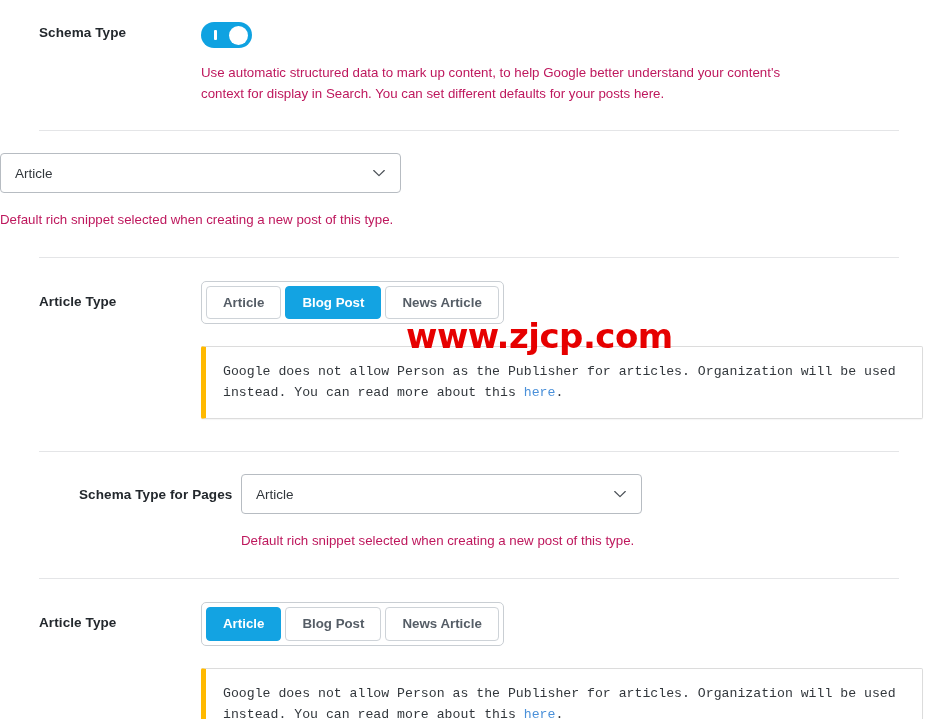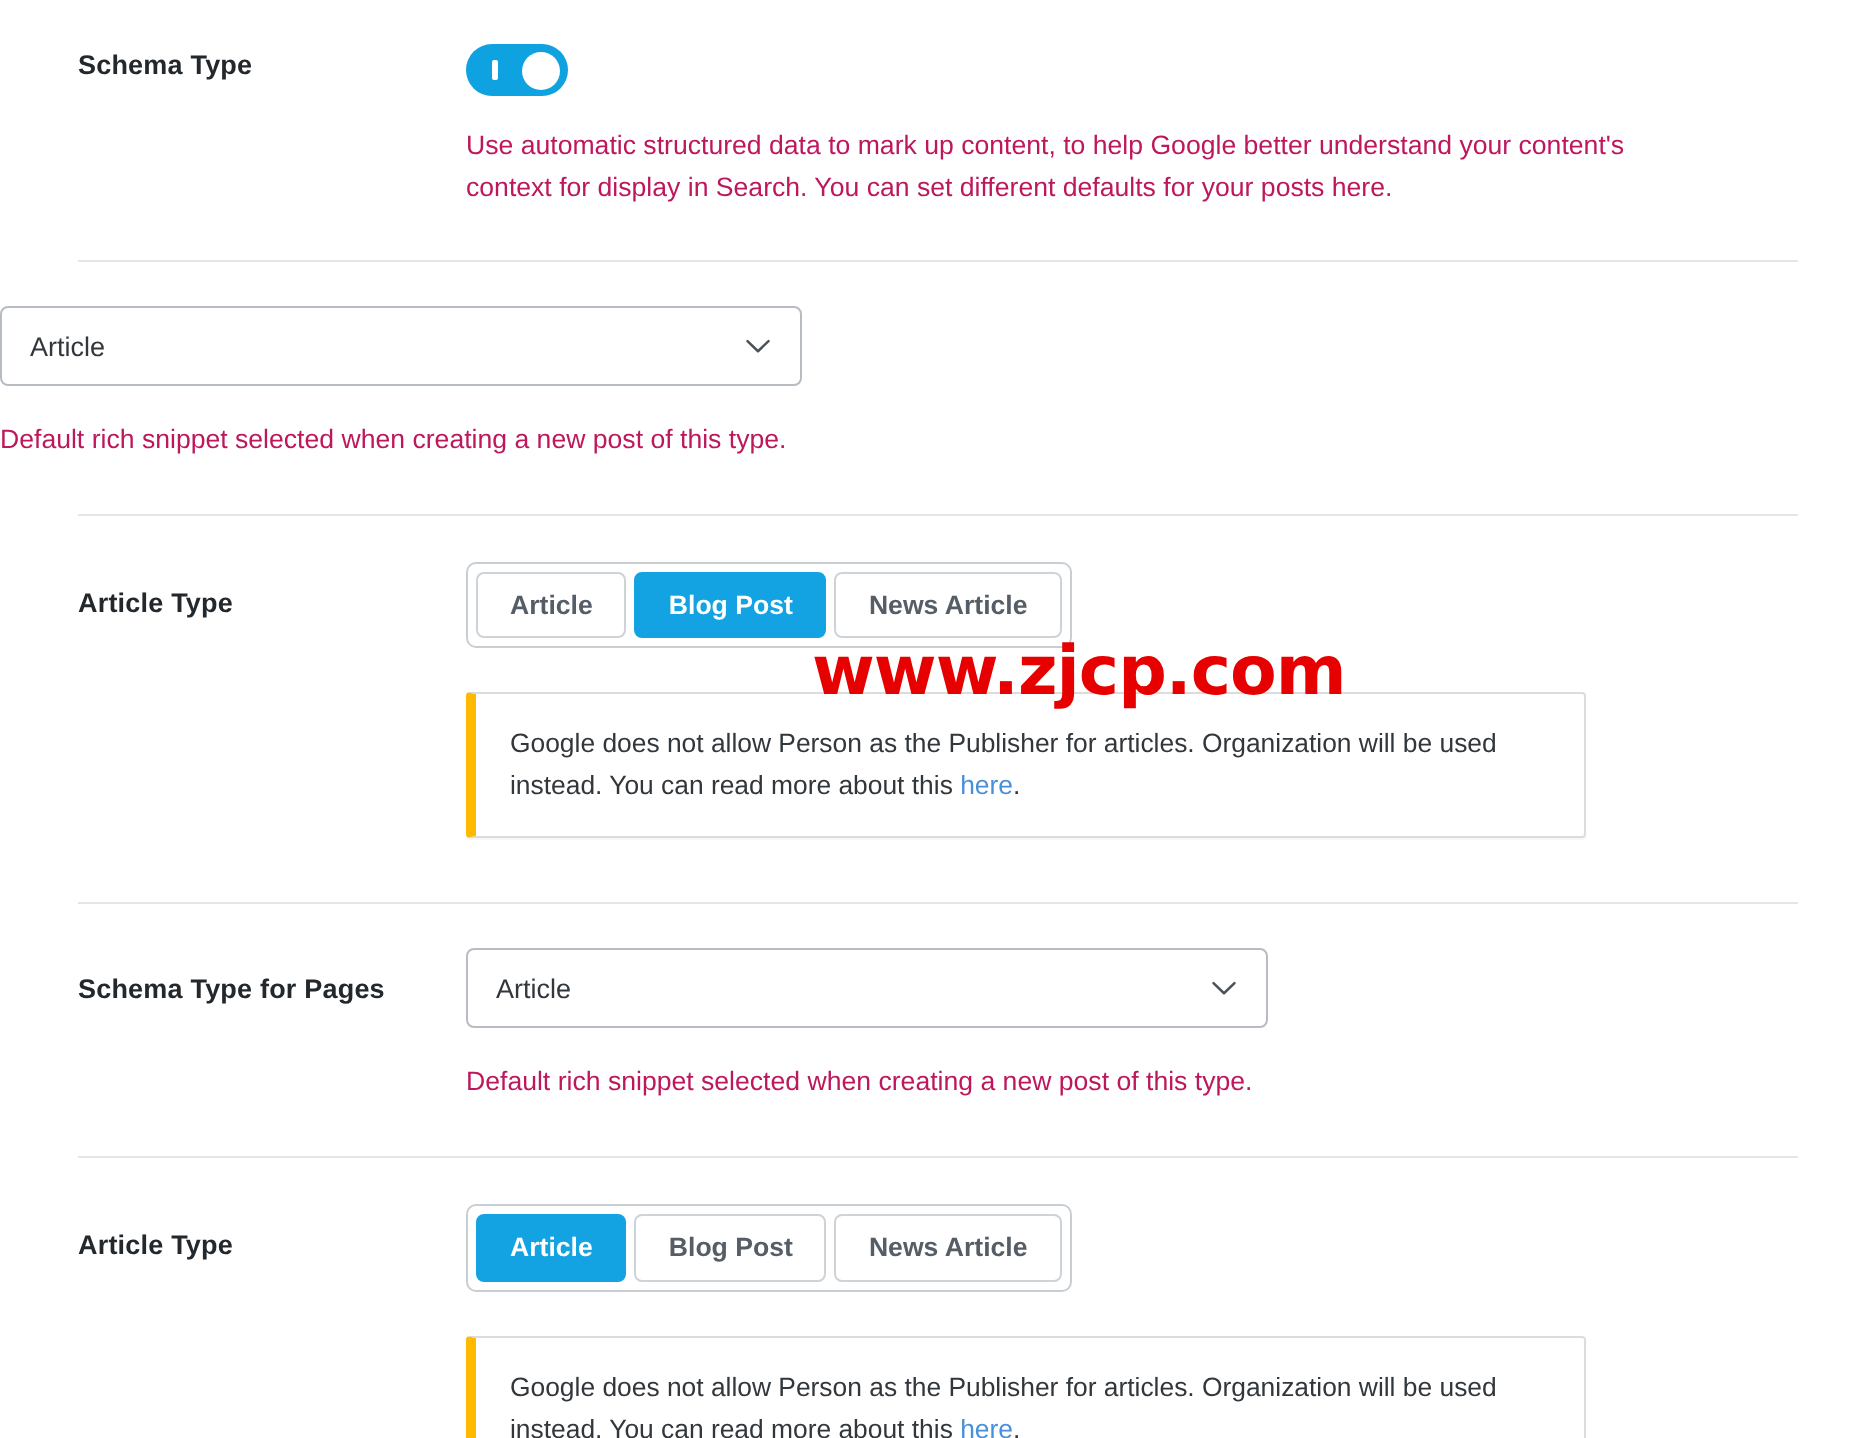"Schema Type" .row { gap: 32px -> none }
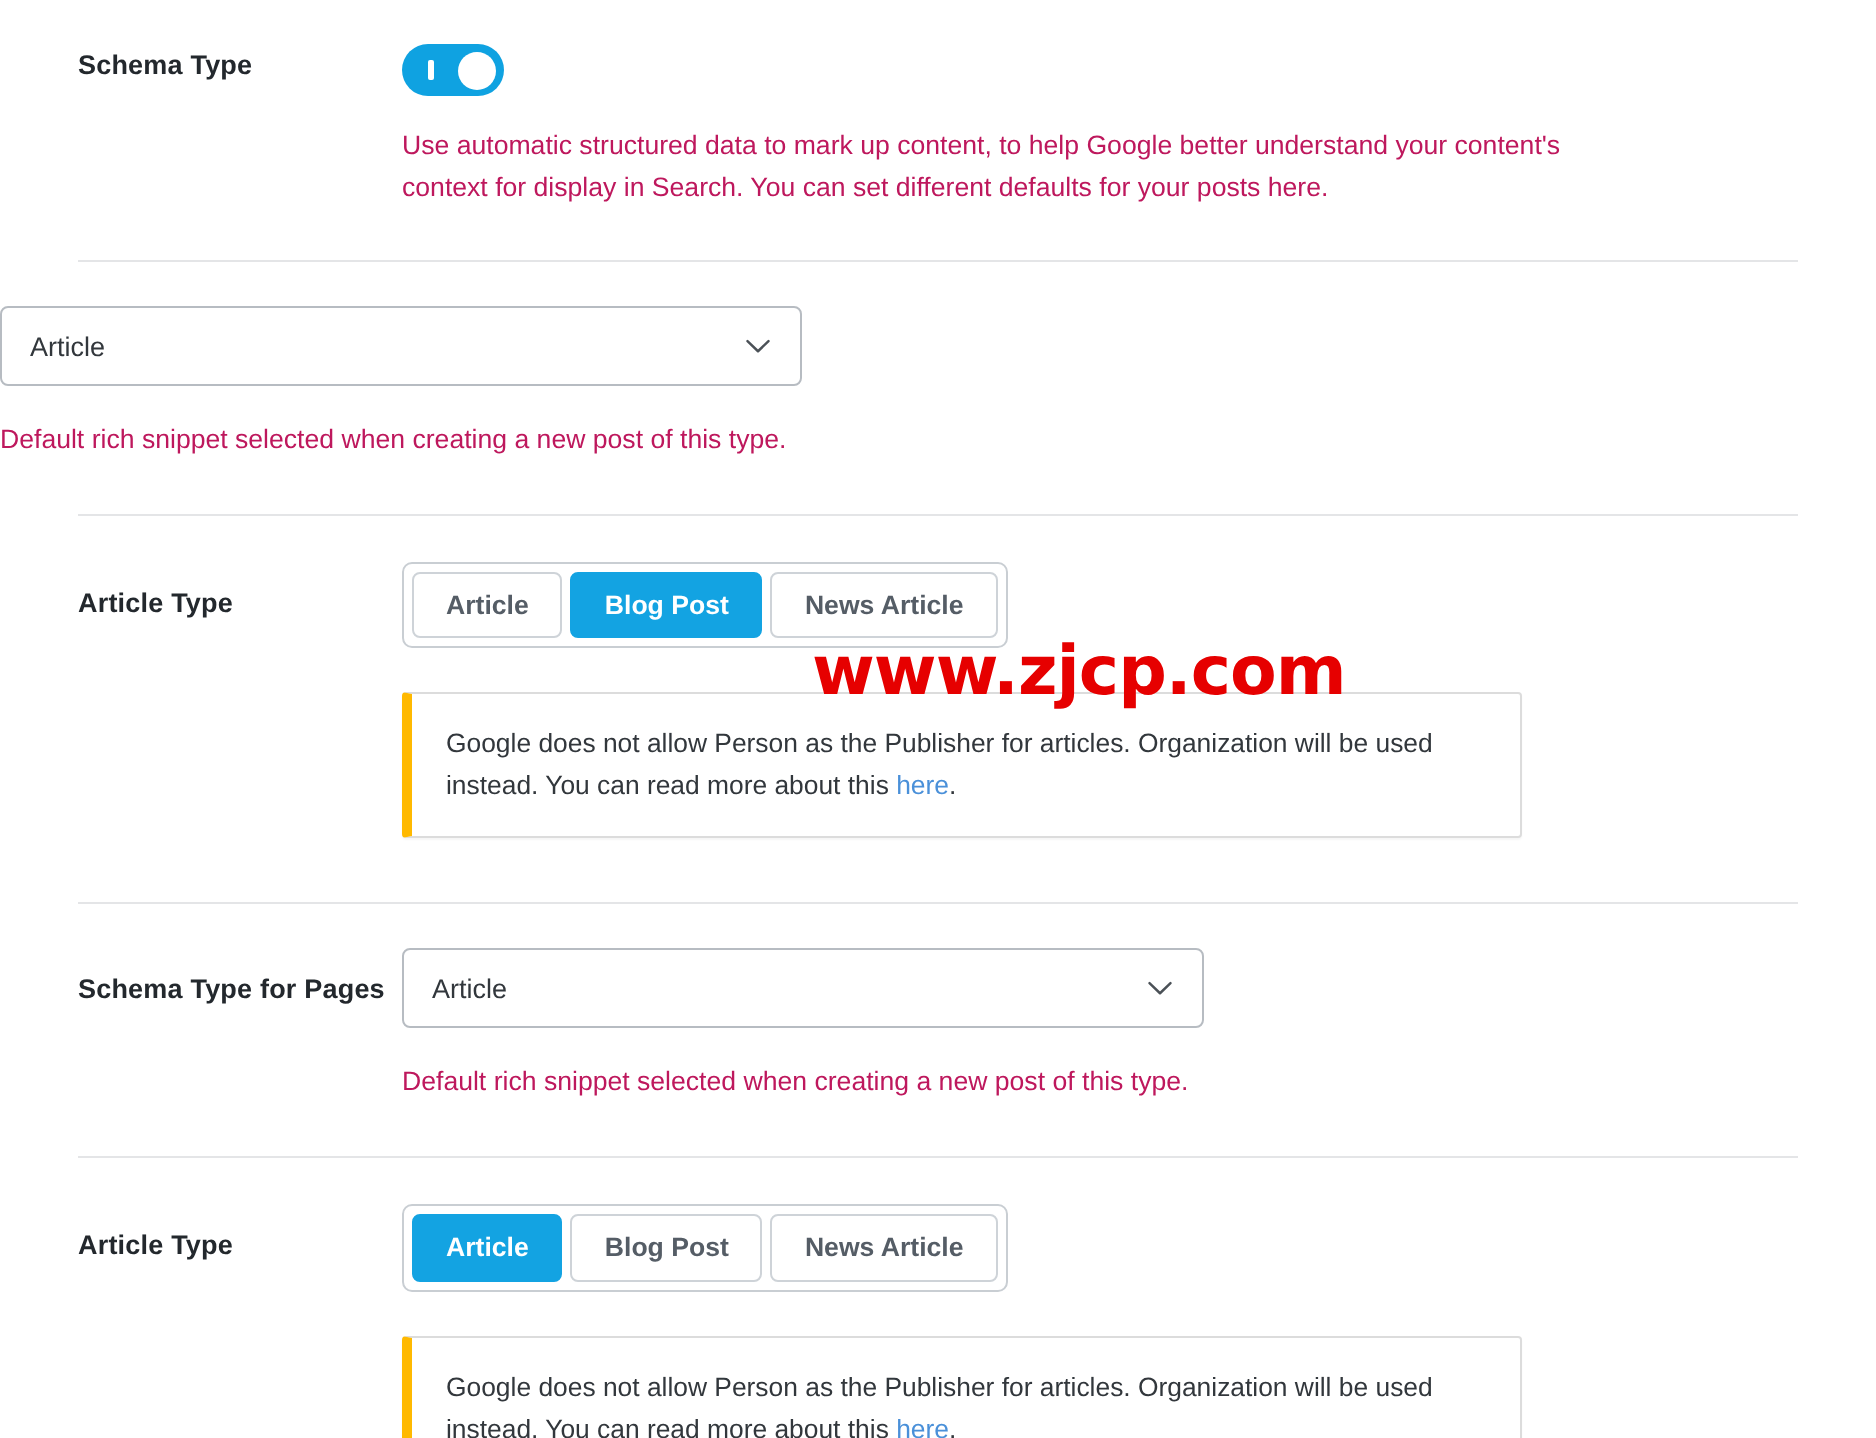"Google does not allow Person" .notice { font-family: none -> Liberation Mono, monospace; width: 560px -> 722px }
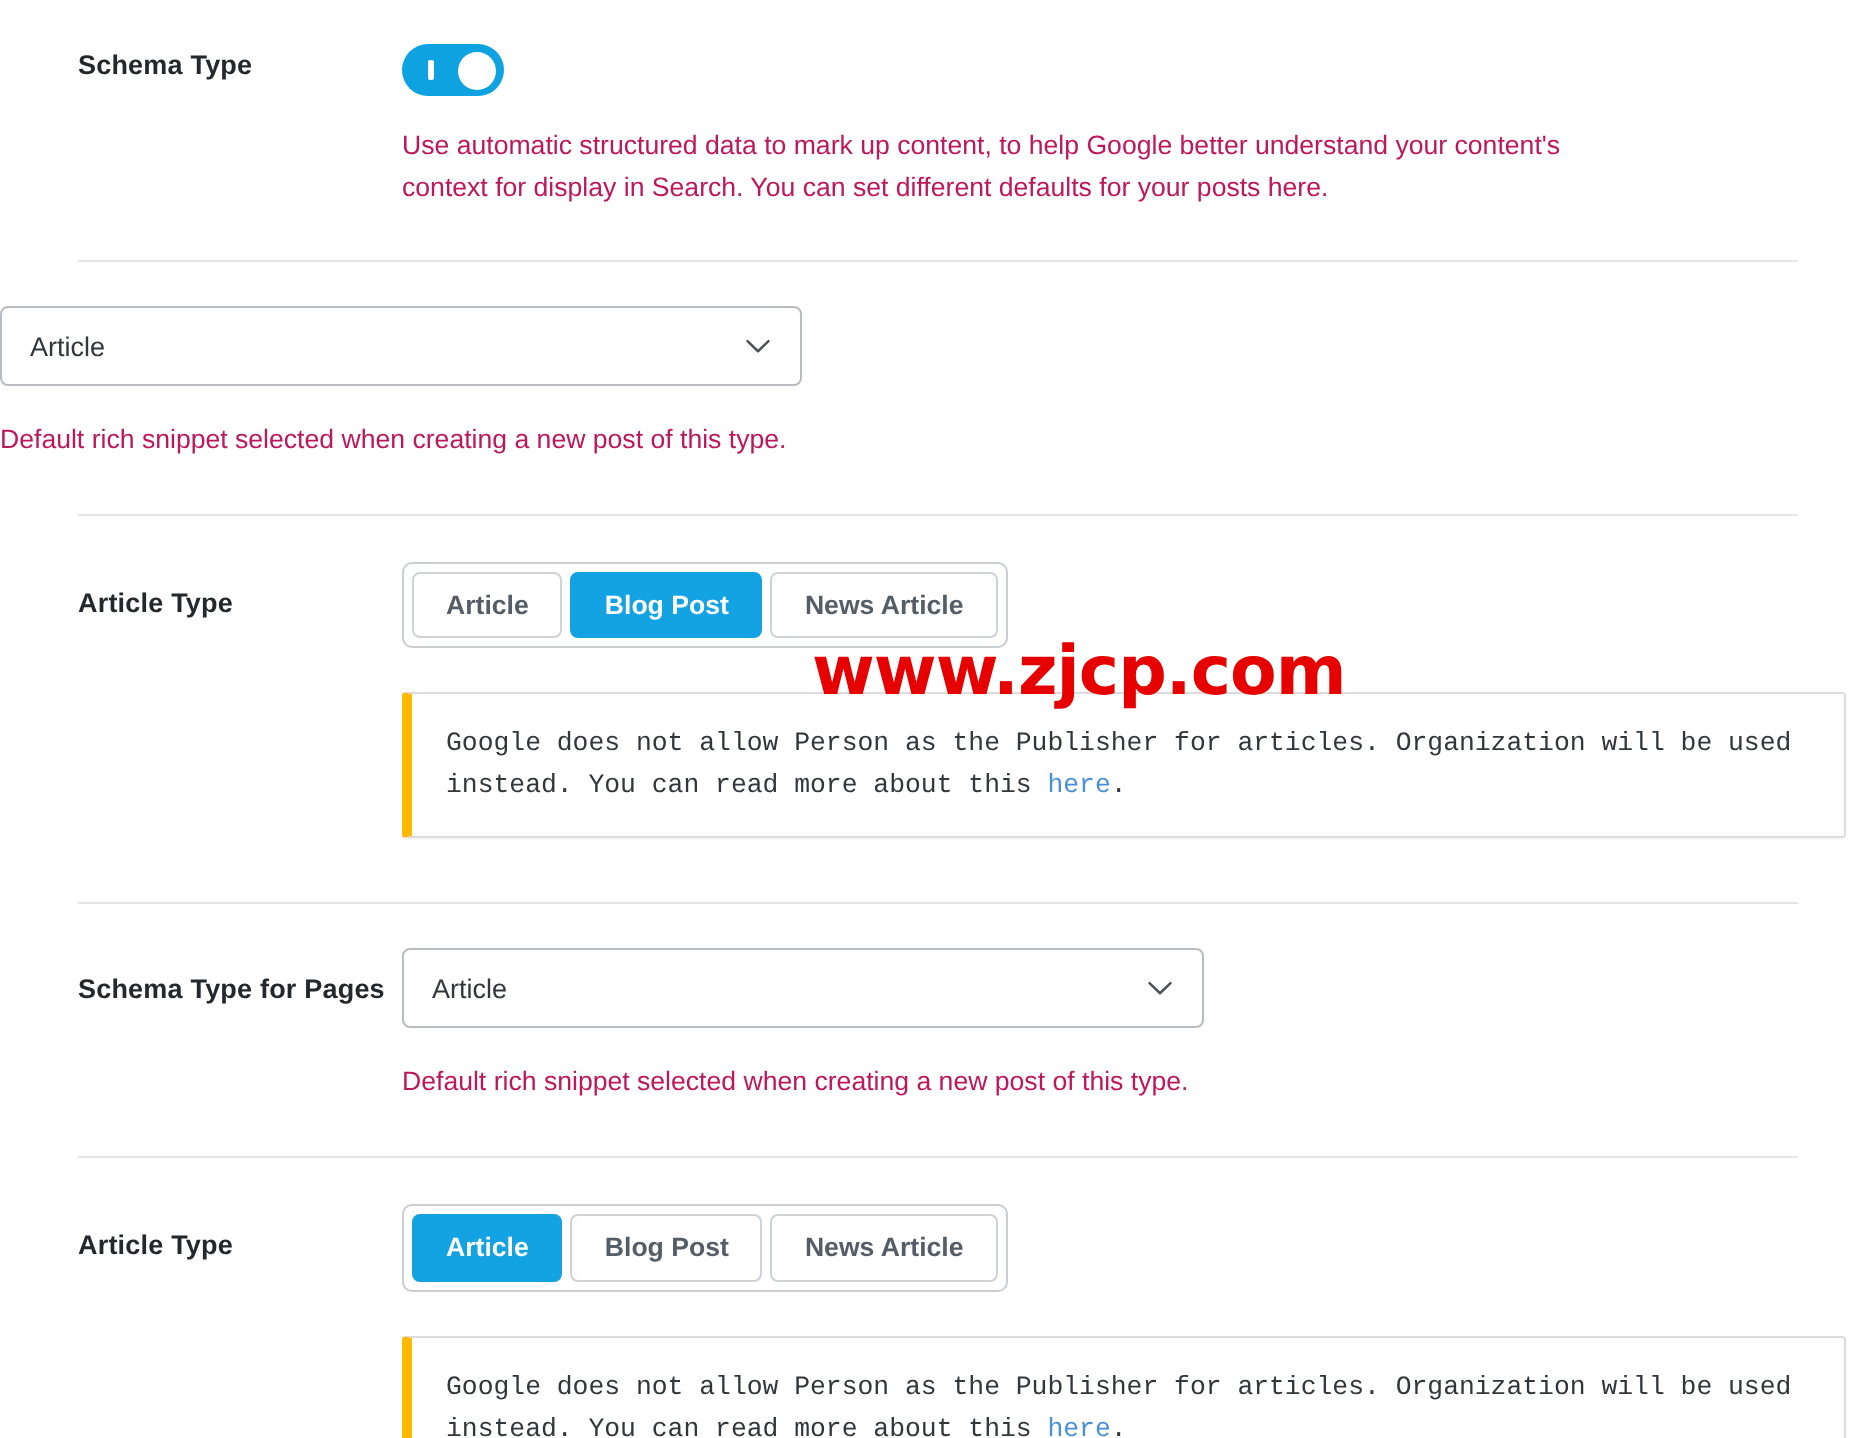"Schema Type for Pages" div.row { margin-left: none -> 40px }
